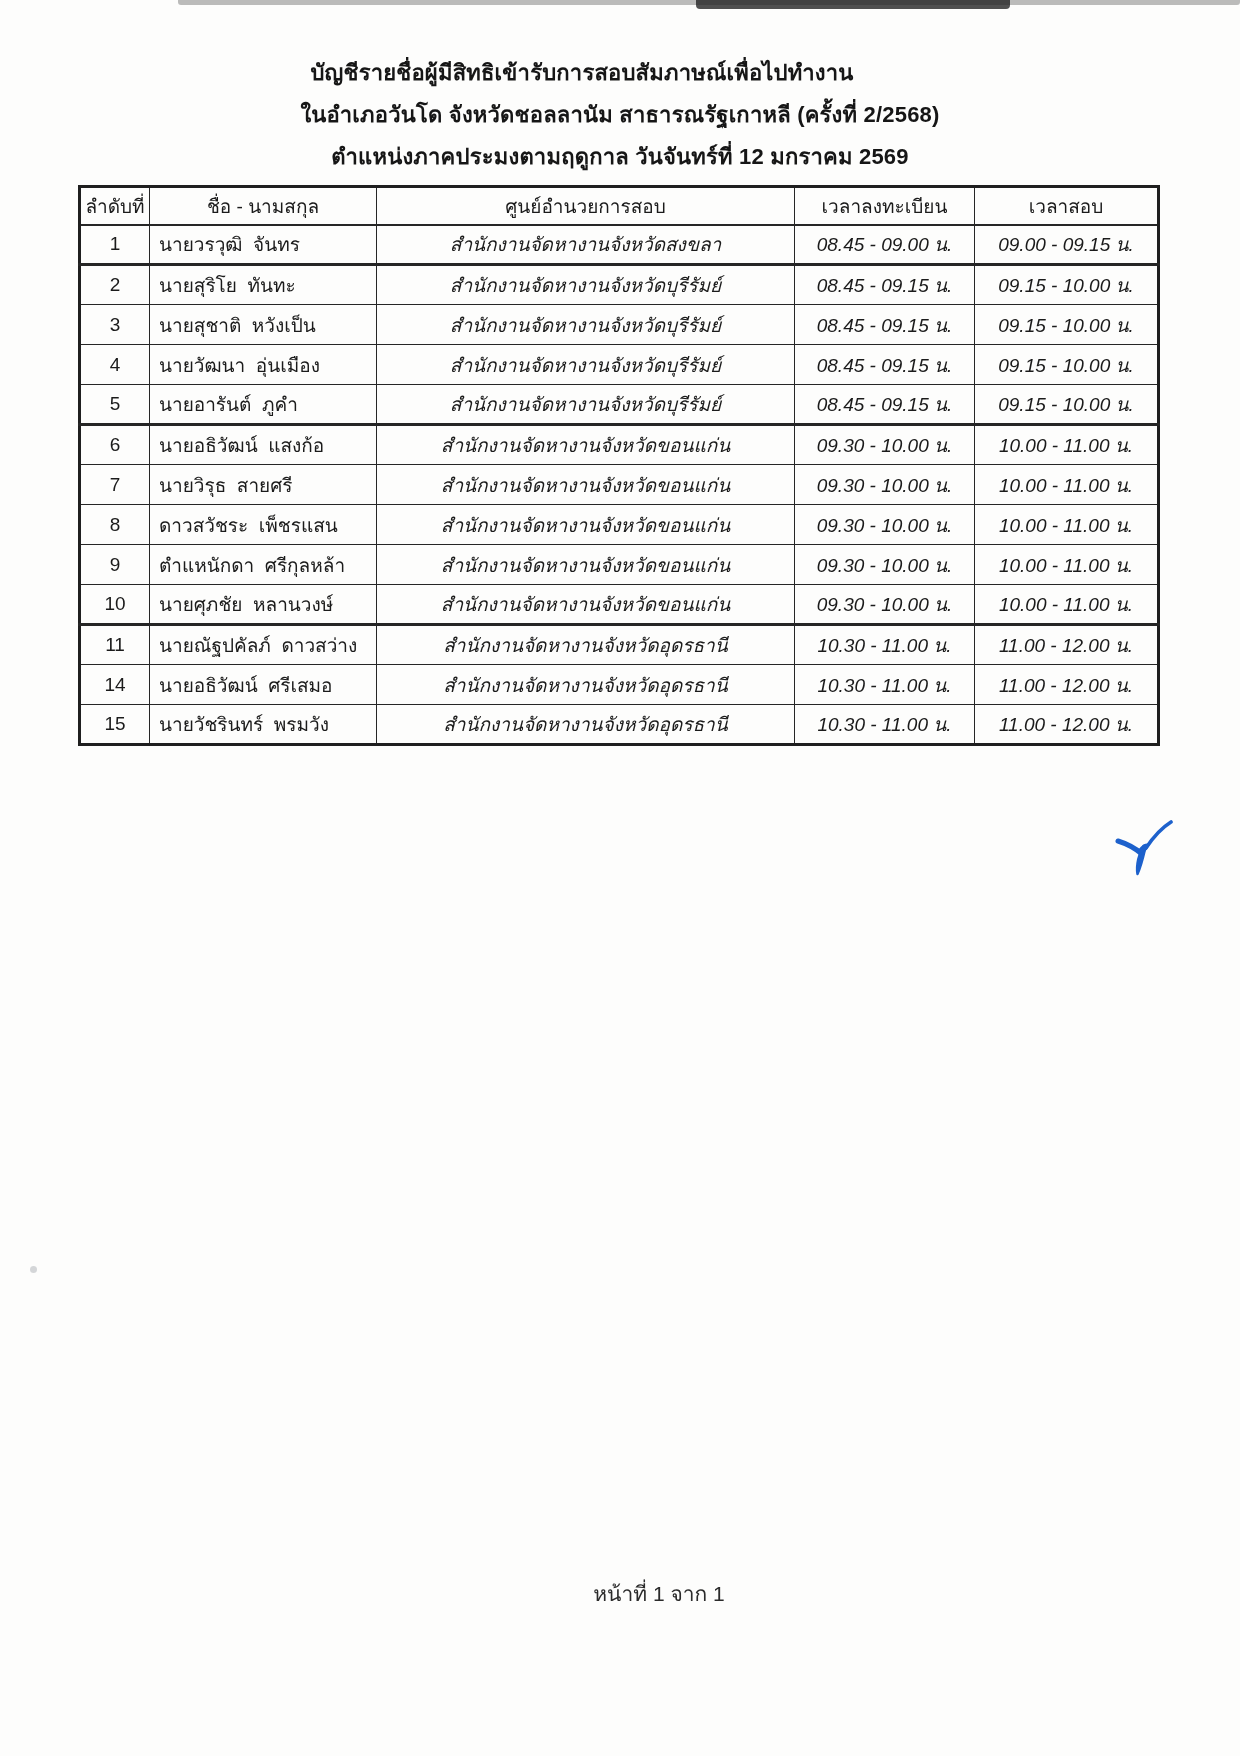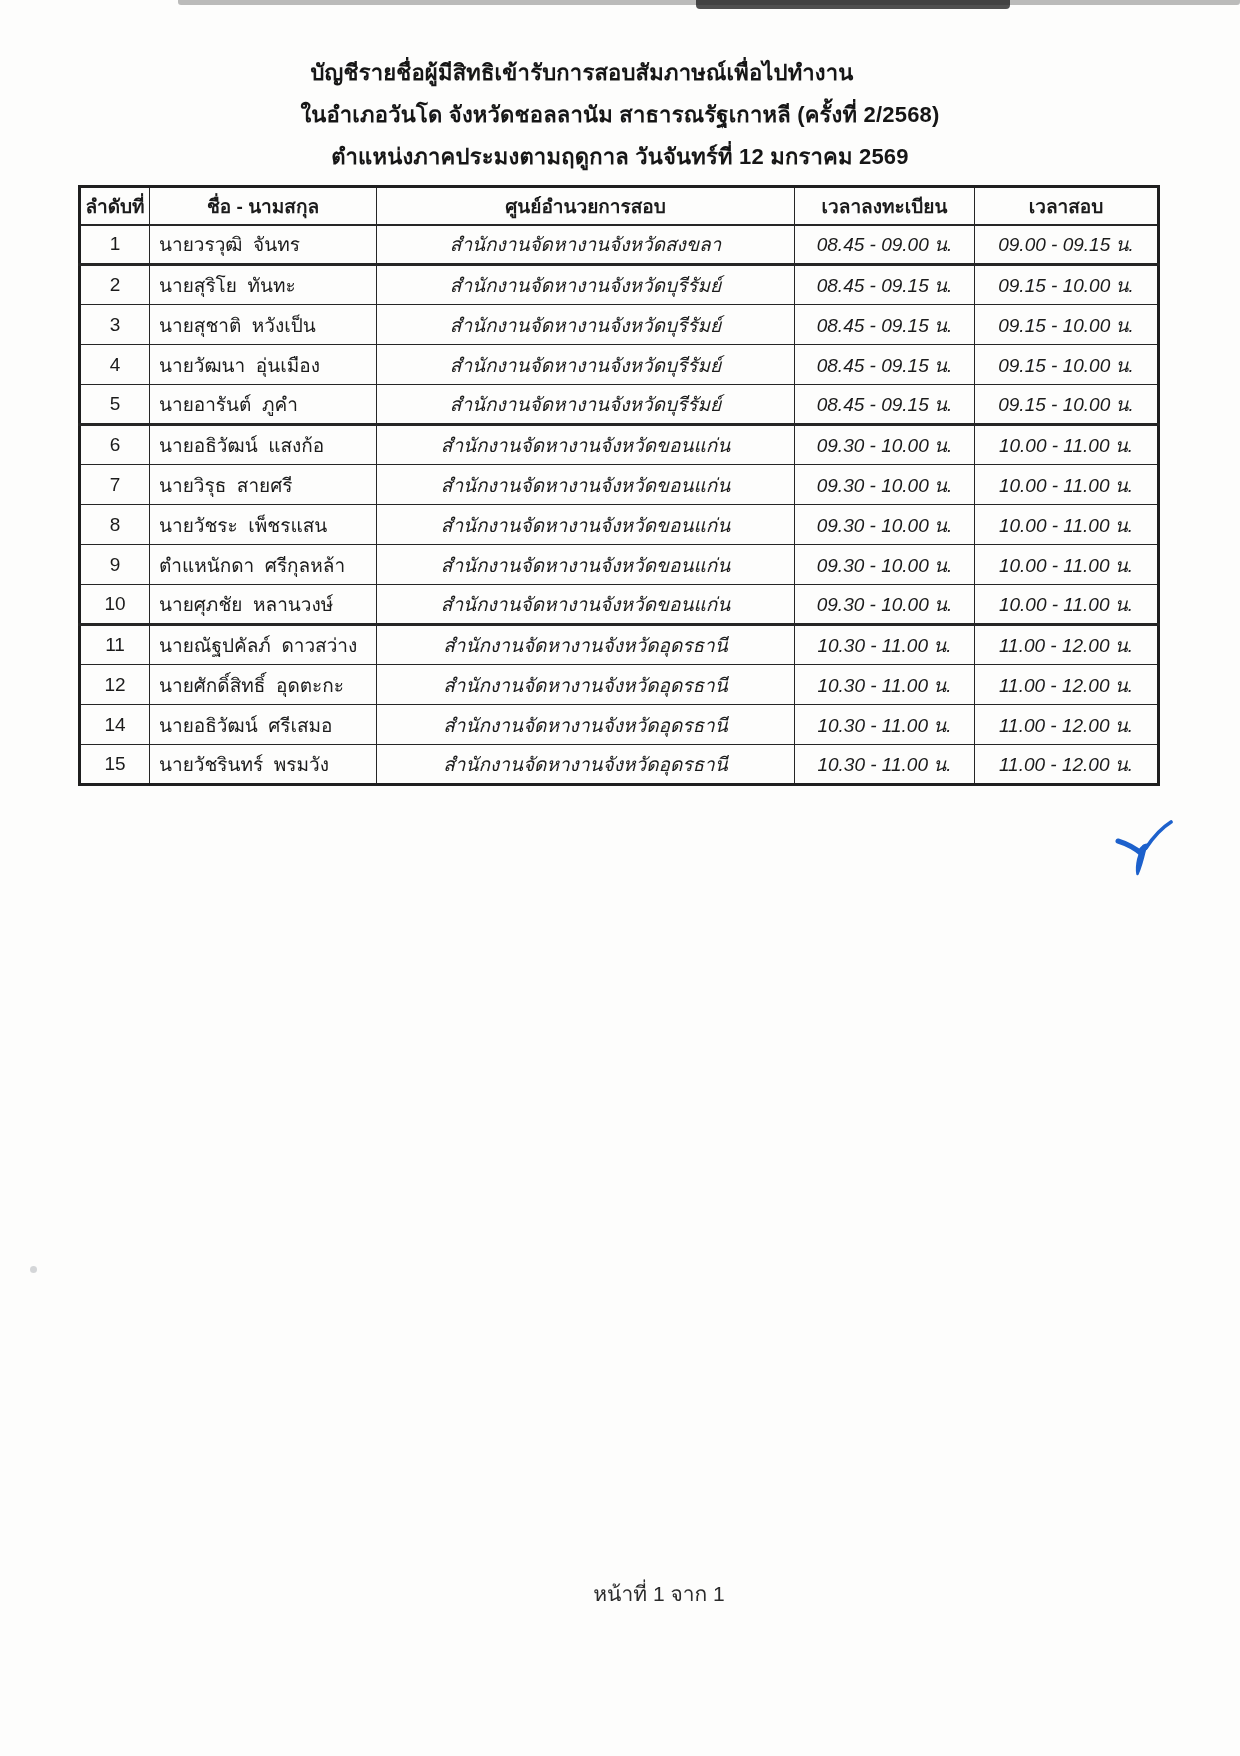"ลำดับที่" .doc-table thead th { font-weight: bold -> normal }
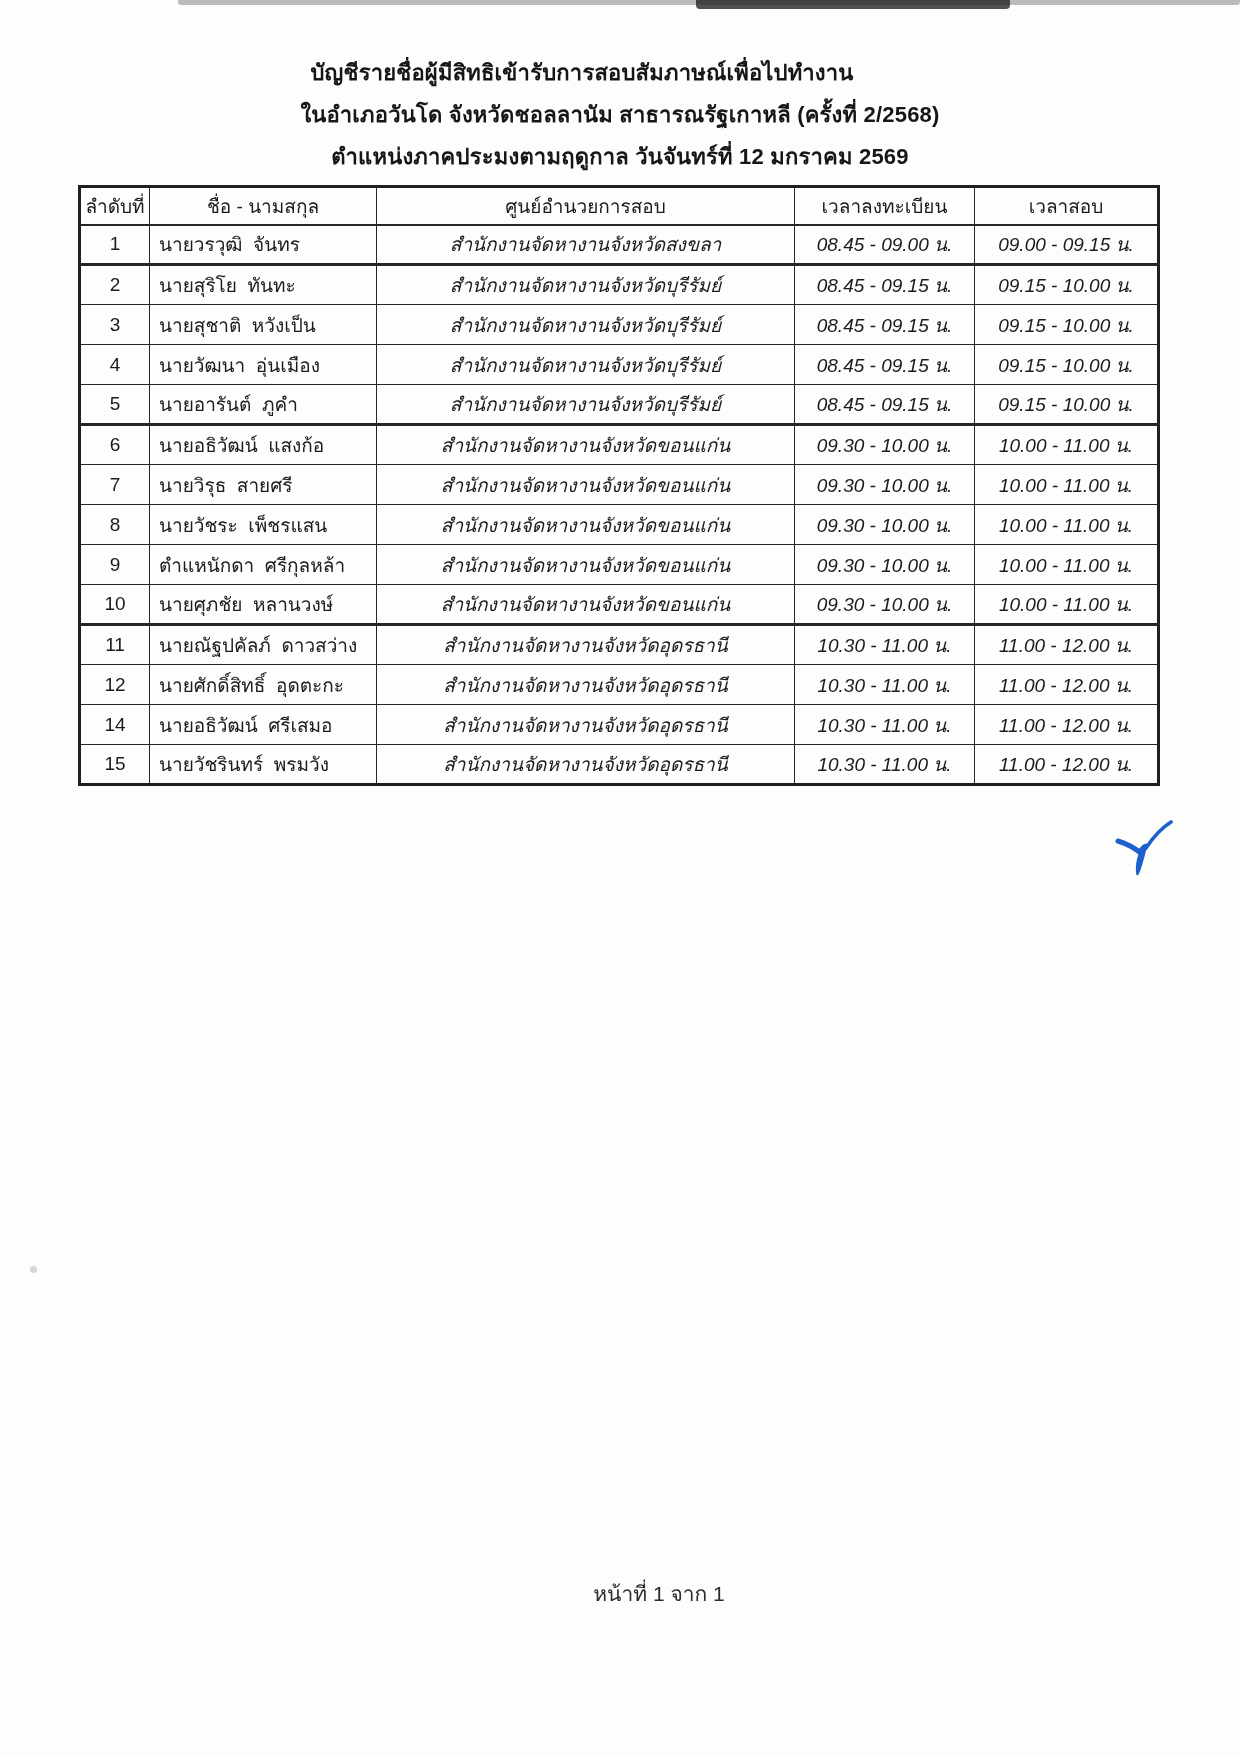"นายวัชระ เพ็ชรแสน" td.c-name { text: นายวัชระ -> ดาวสวัชระ }
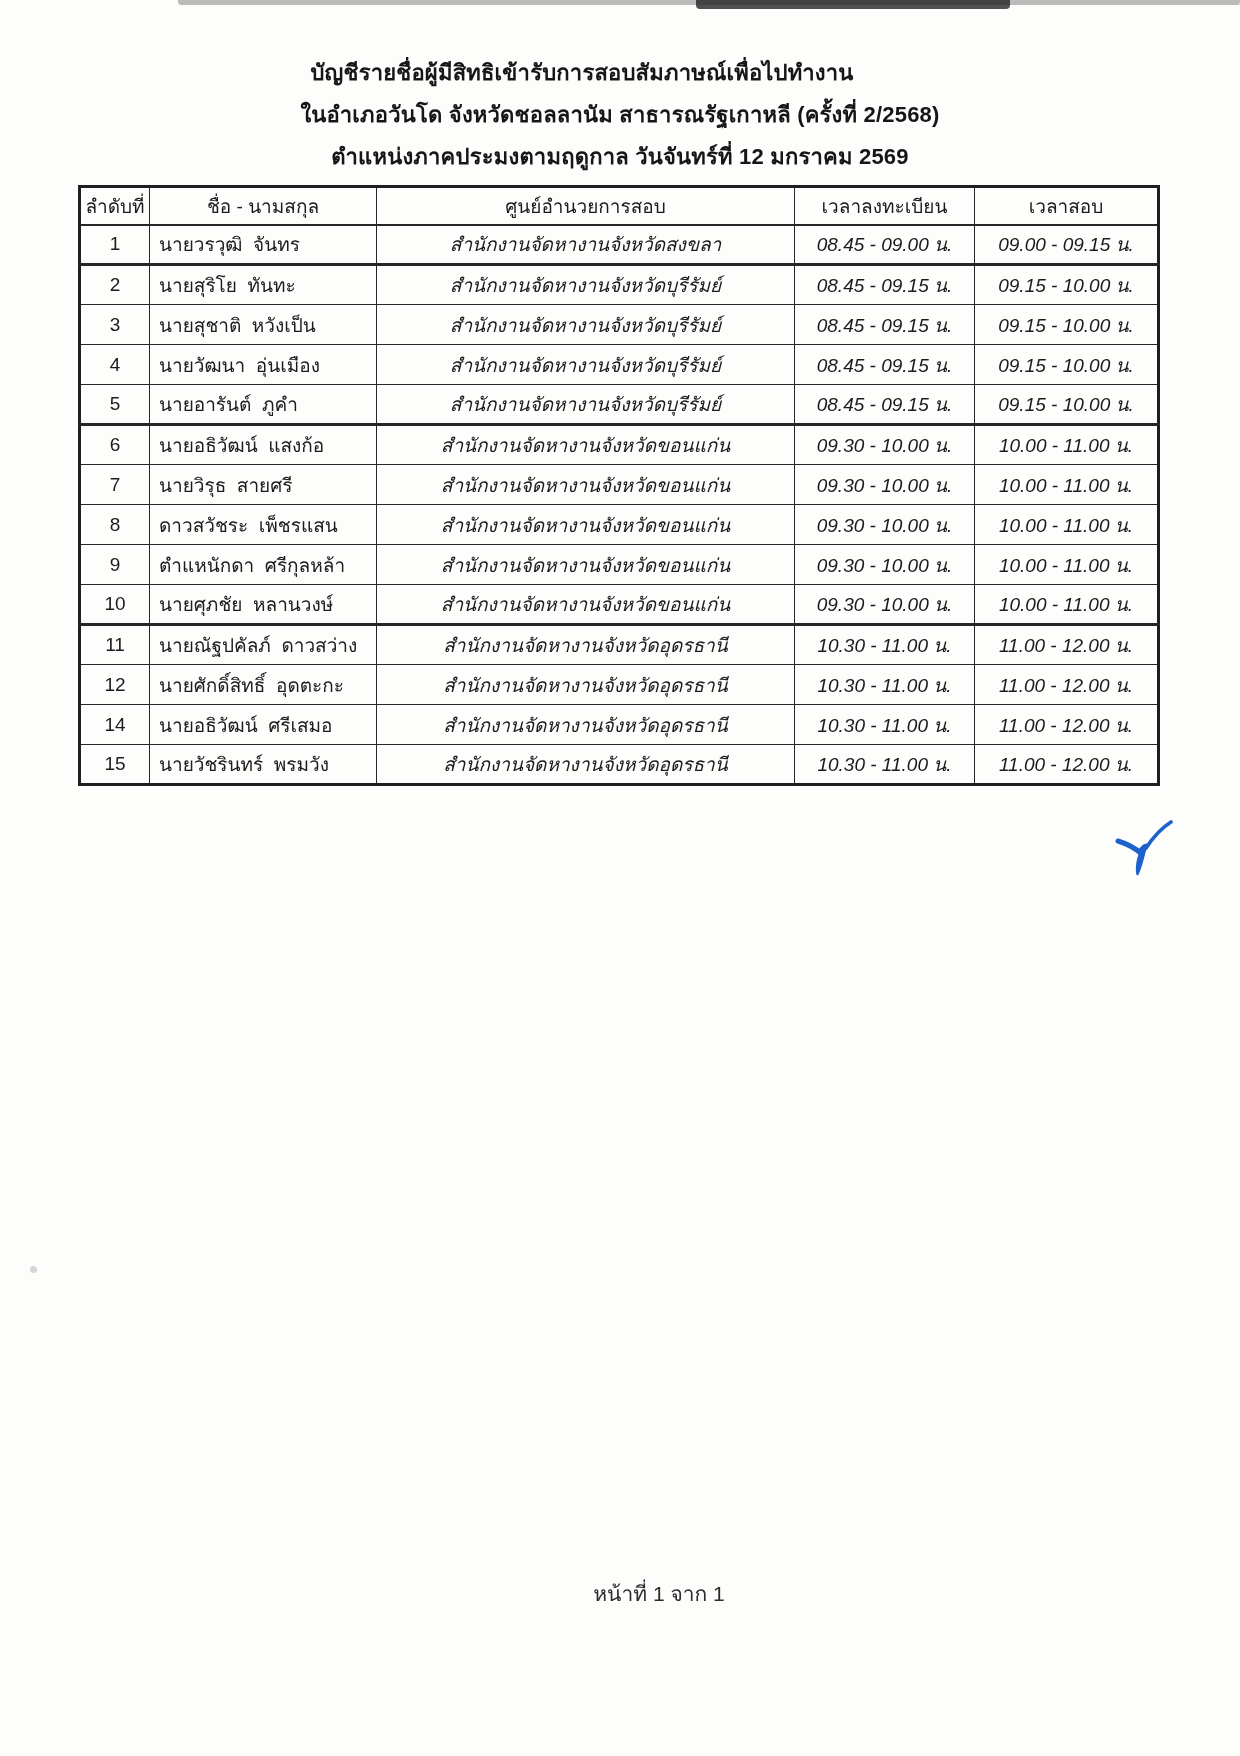"12" tr { html: <tr> <td>12</td> <td>นายศักดิ์สิทธิ์ อุดตะกะ</td> <td>สำนักงานจัดหางานจังหวัดอุดรธานี</td> <td>10.30 - 11.00 น.</td> <td>11.00 - 12.00 น.</td> </tr> -> none }
